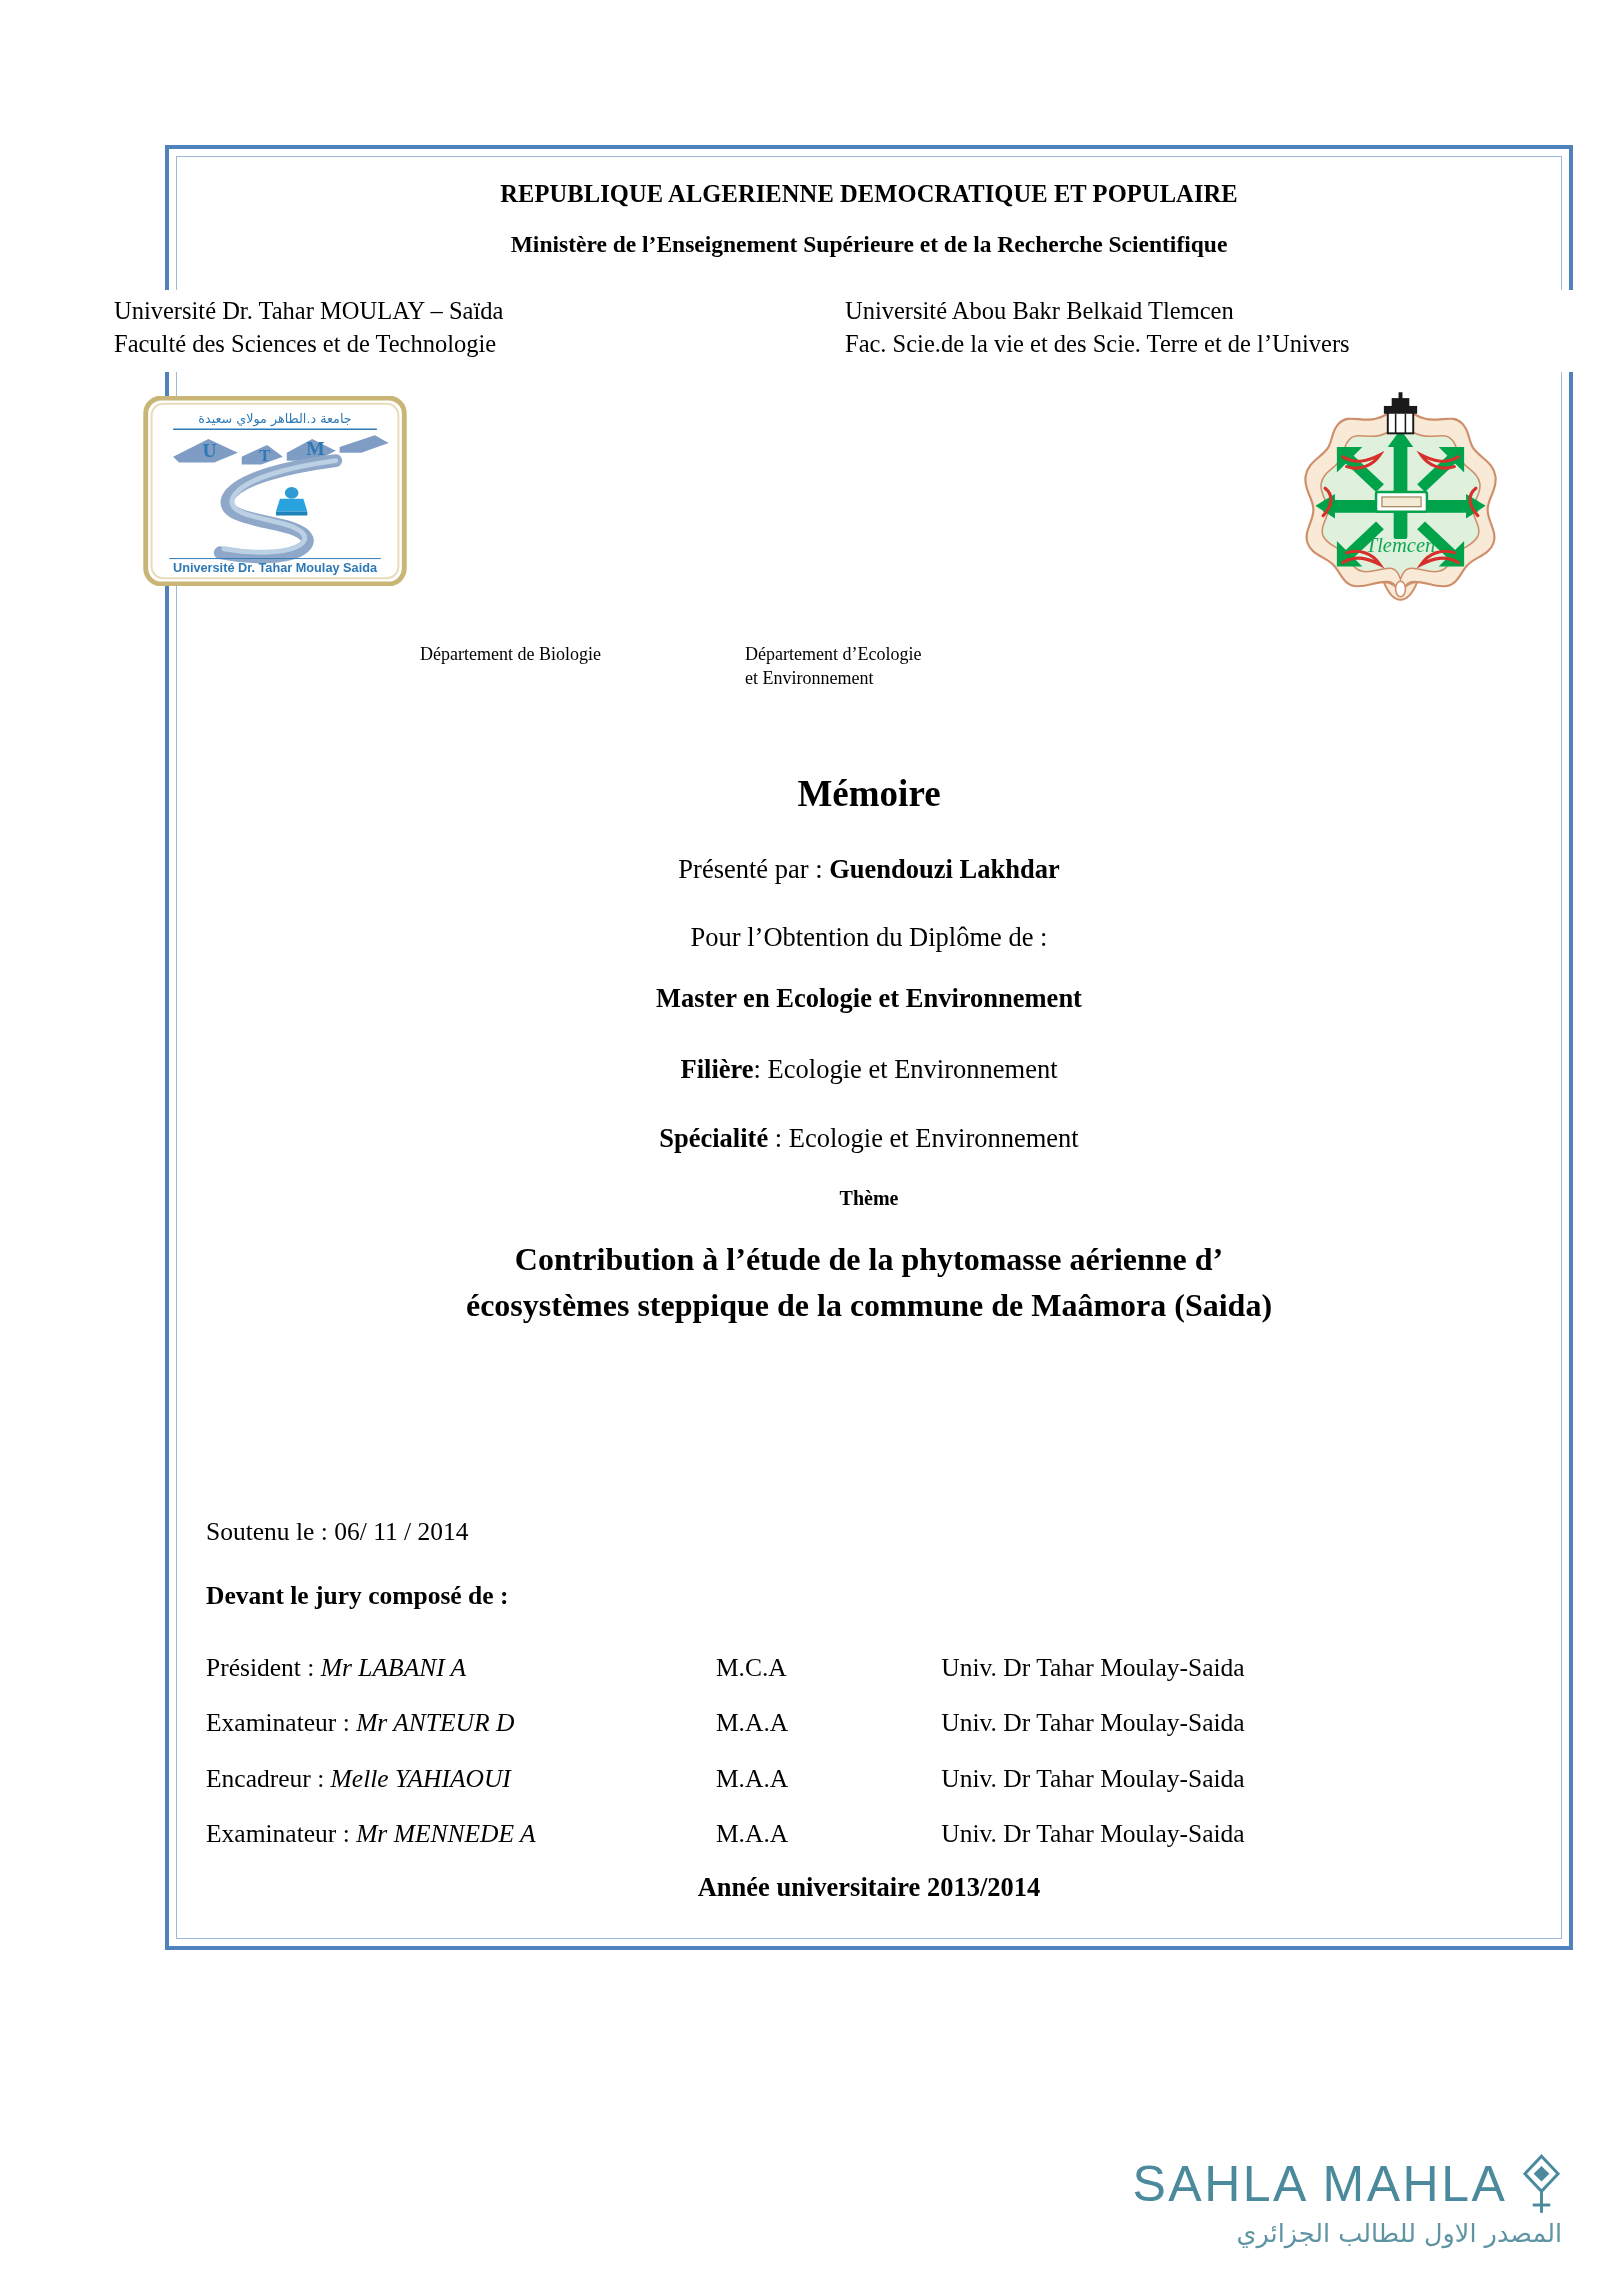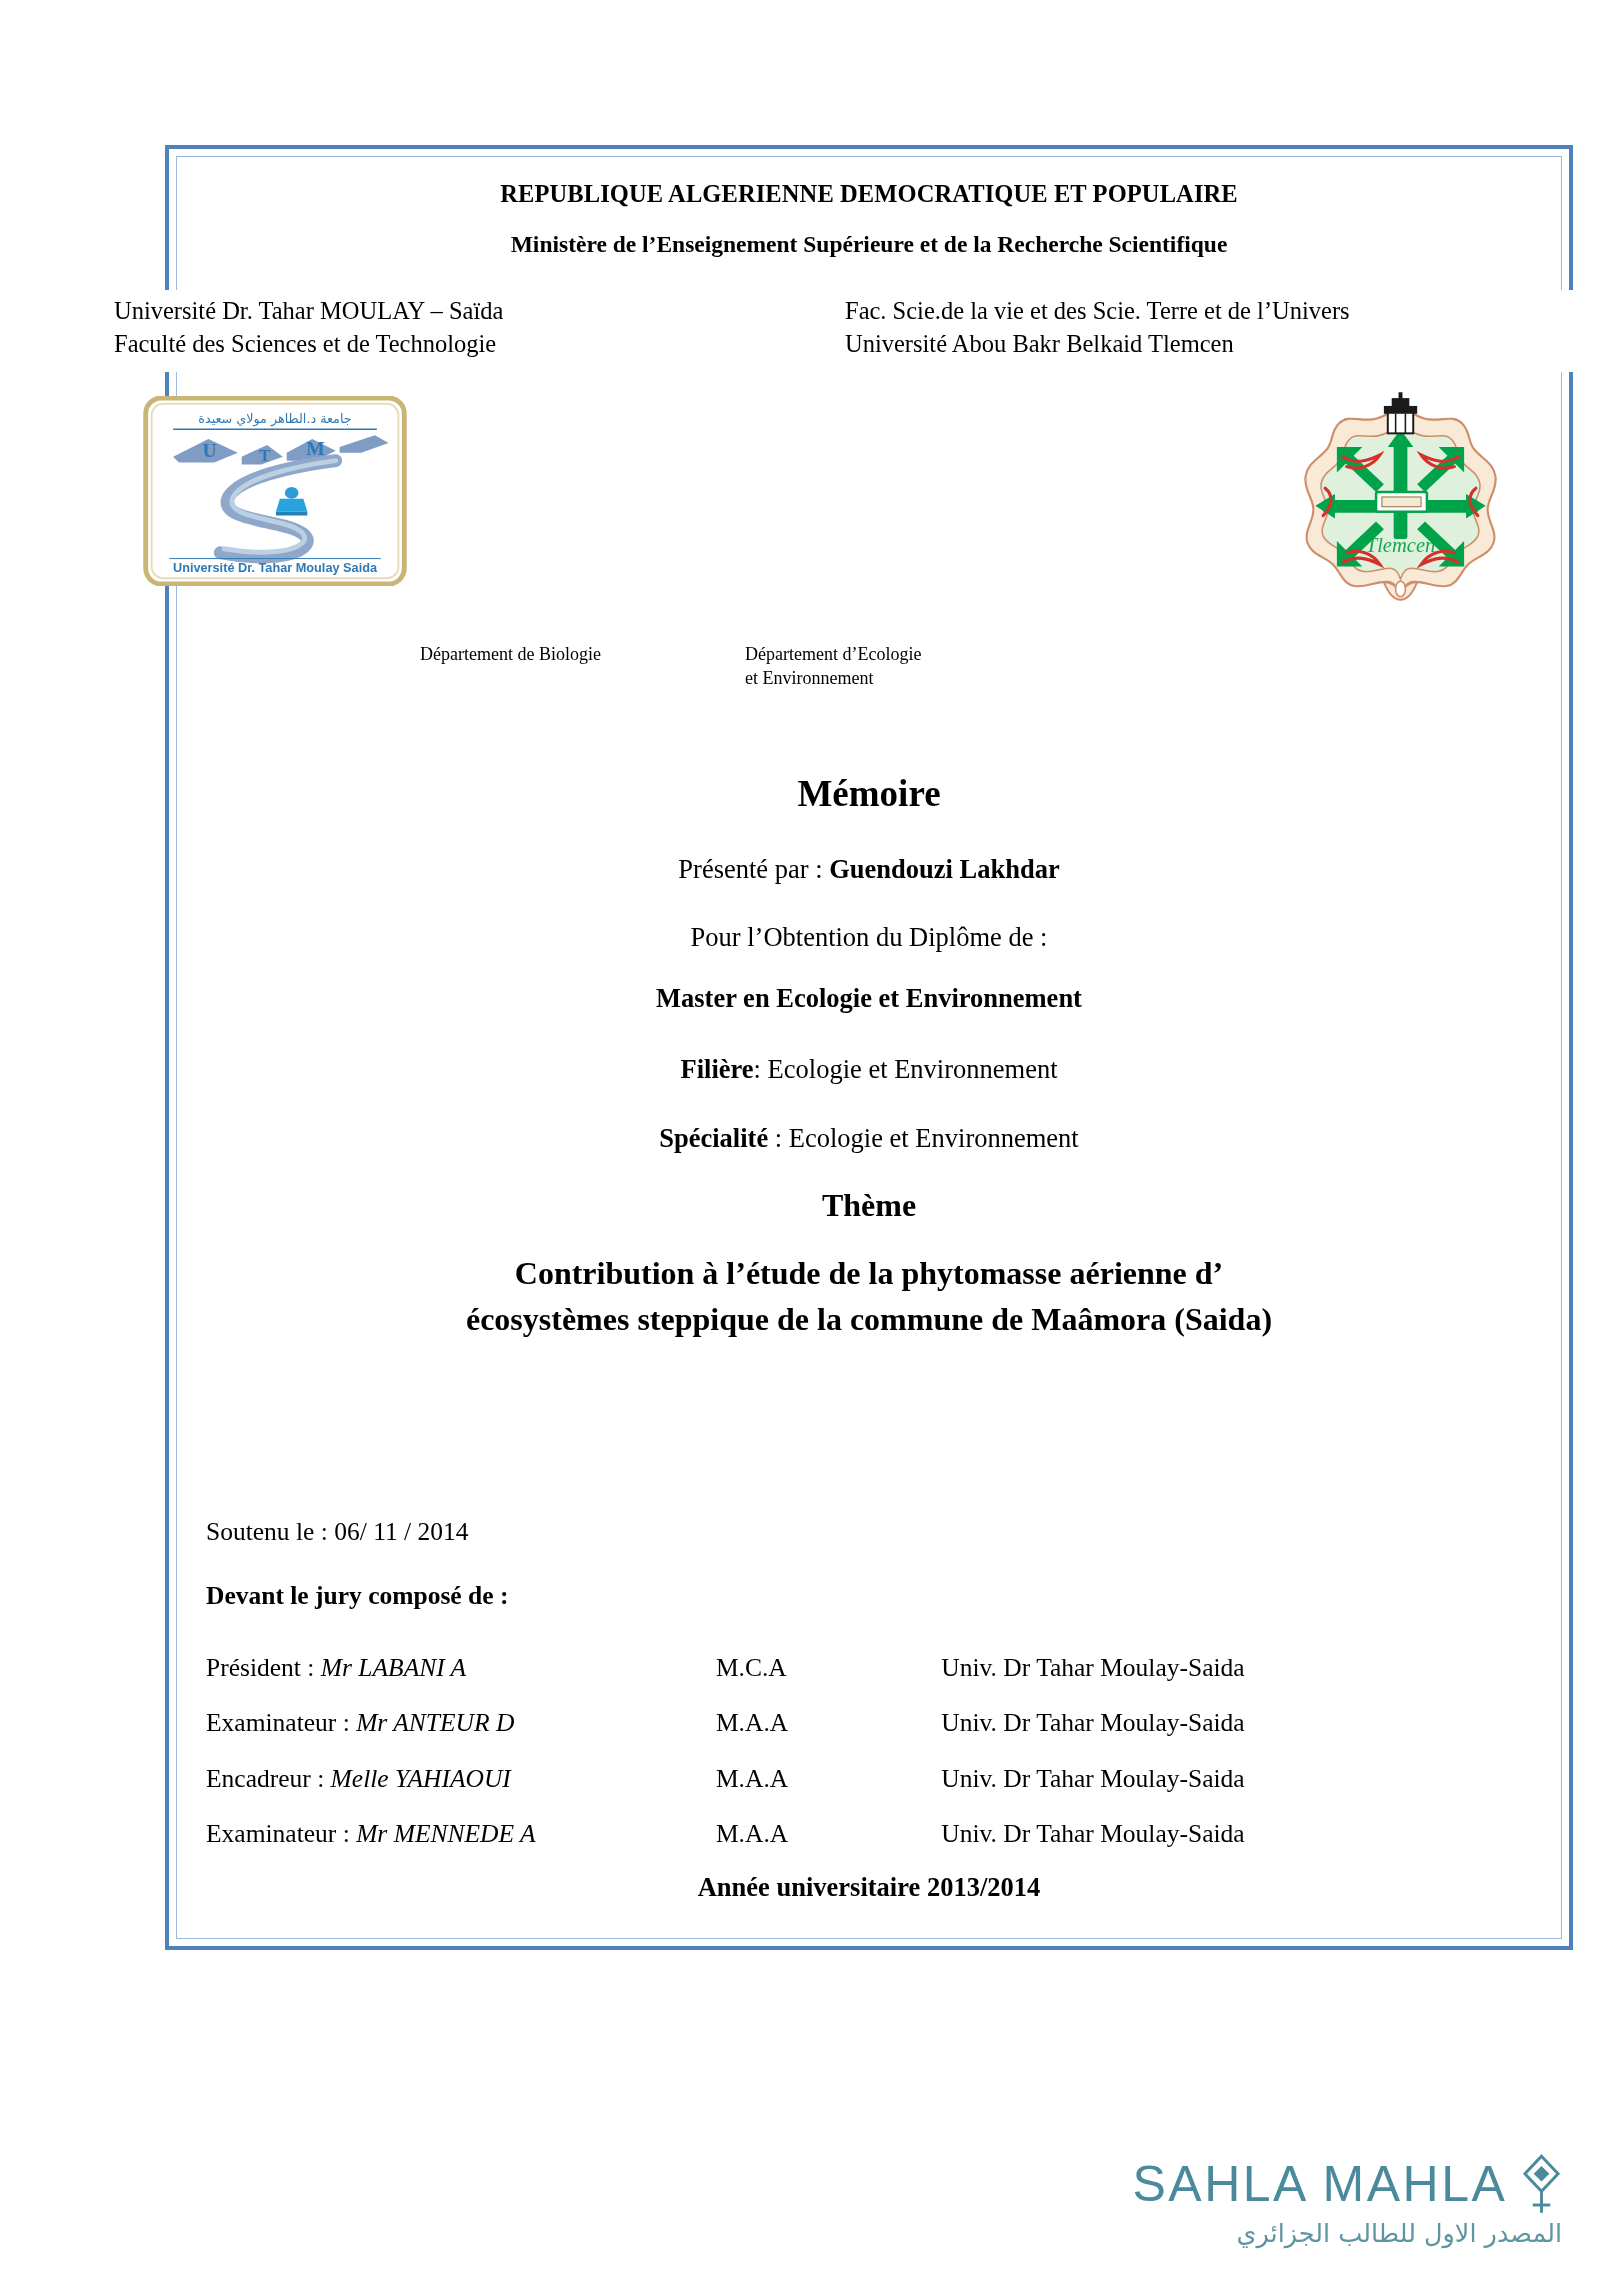"Fac. Scie.de la vie et" div { order: before "Université Abou Bakr Belkaid Tlemcen" -> after "Université Abou Bakr Belkaid Tlemcen" }
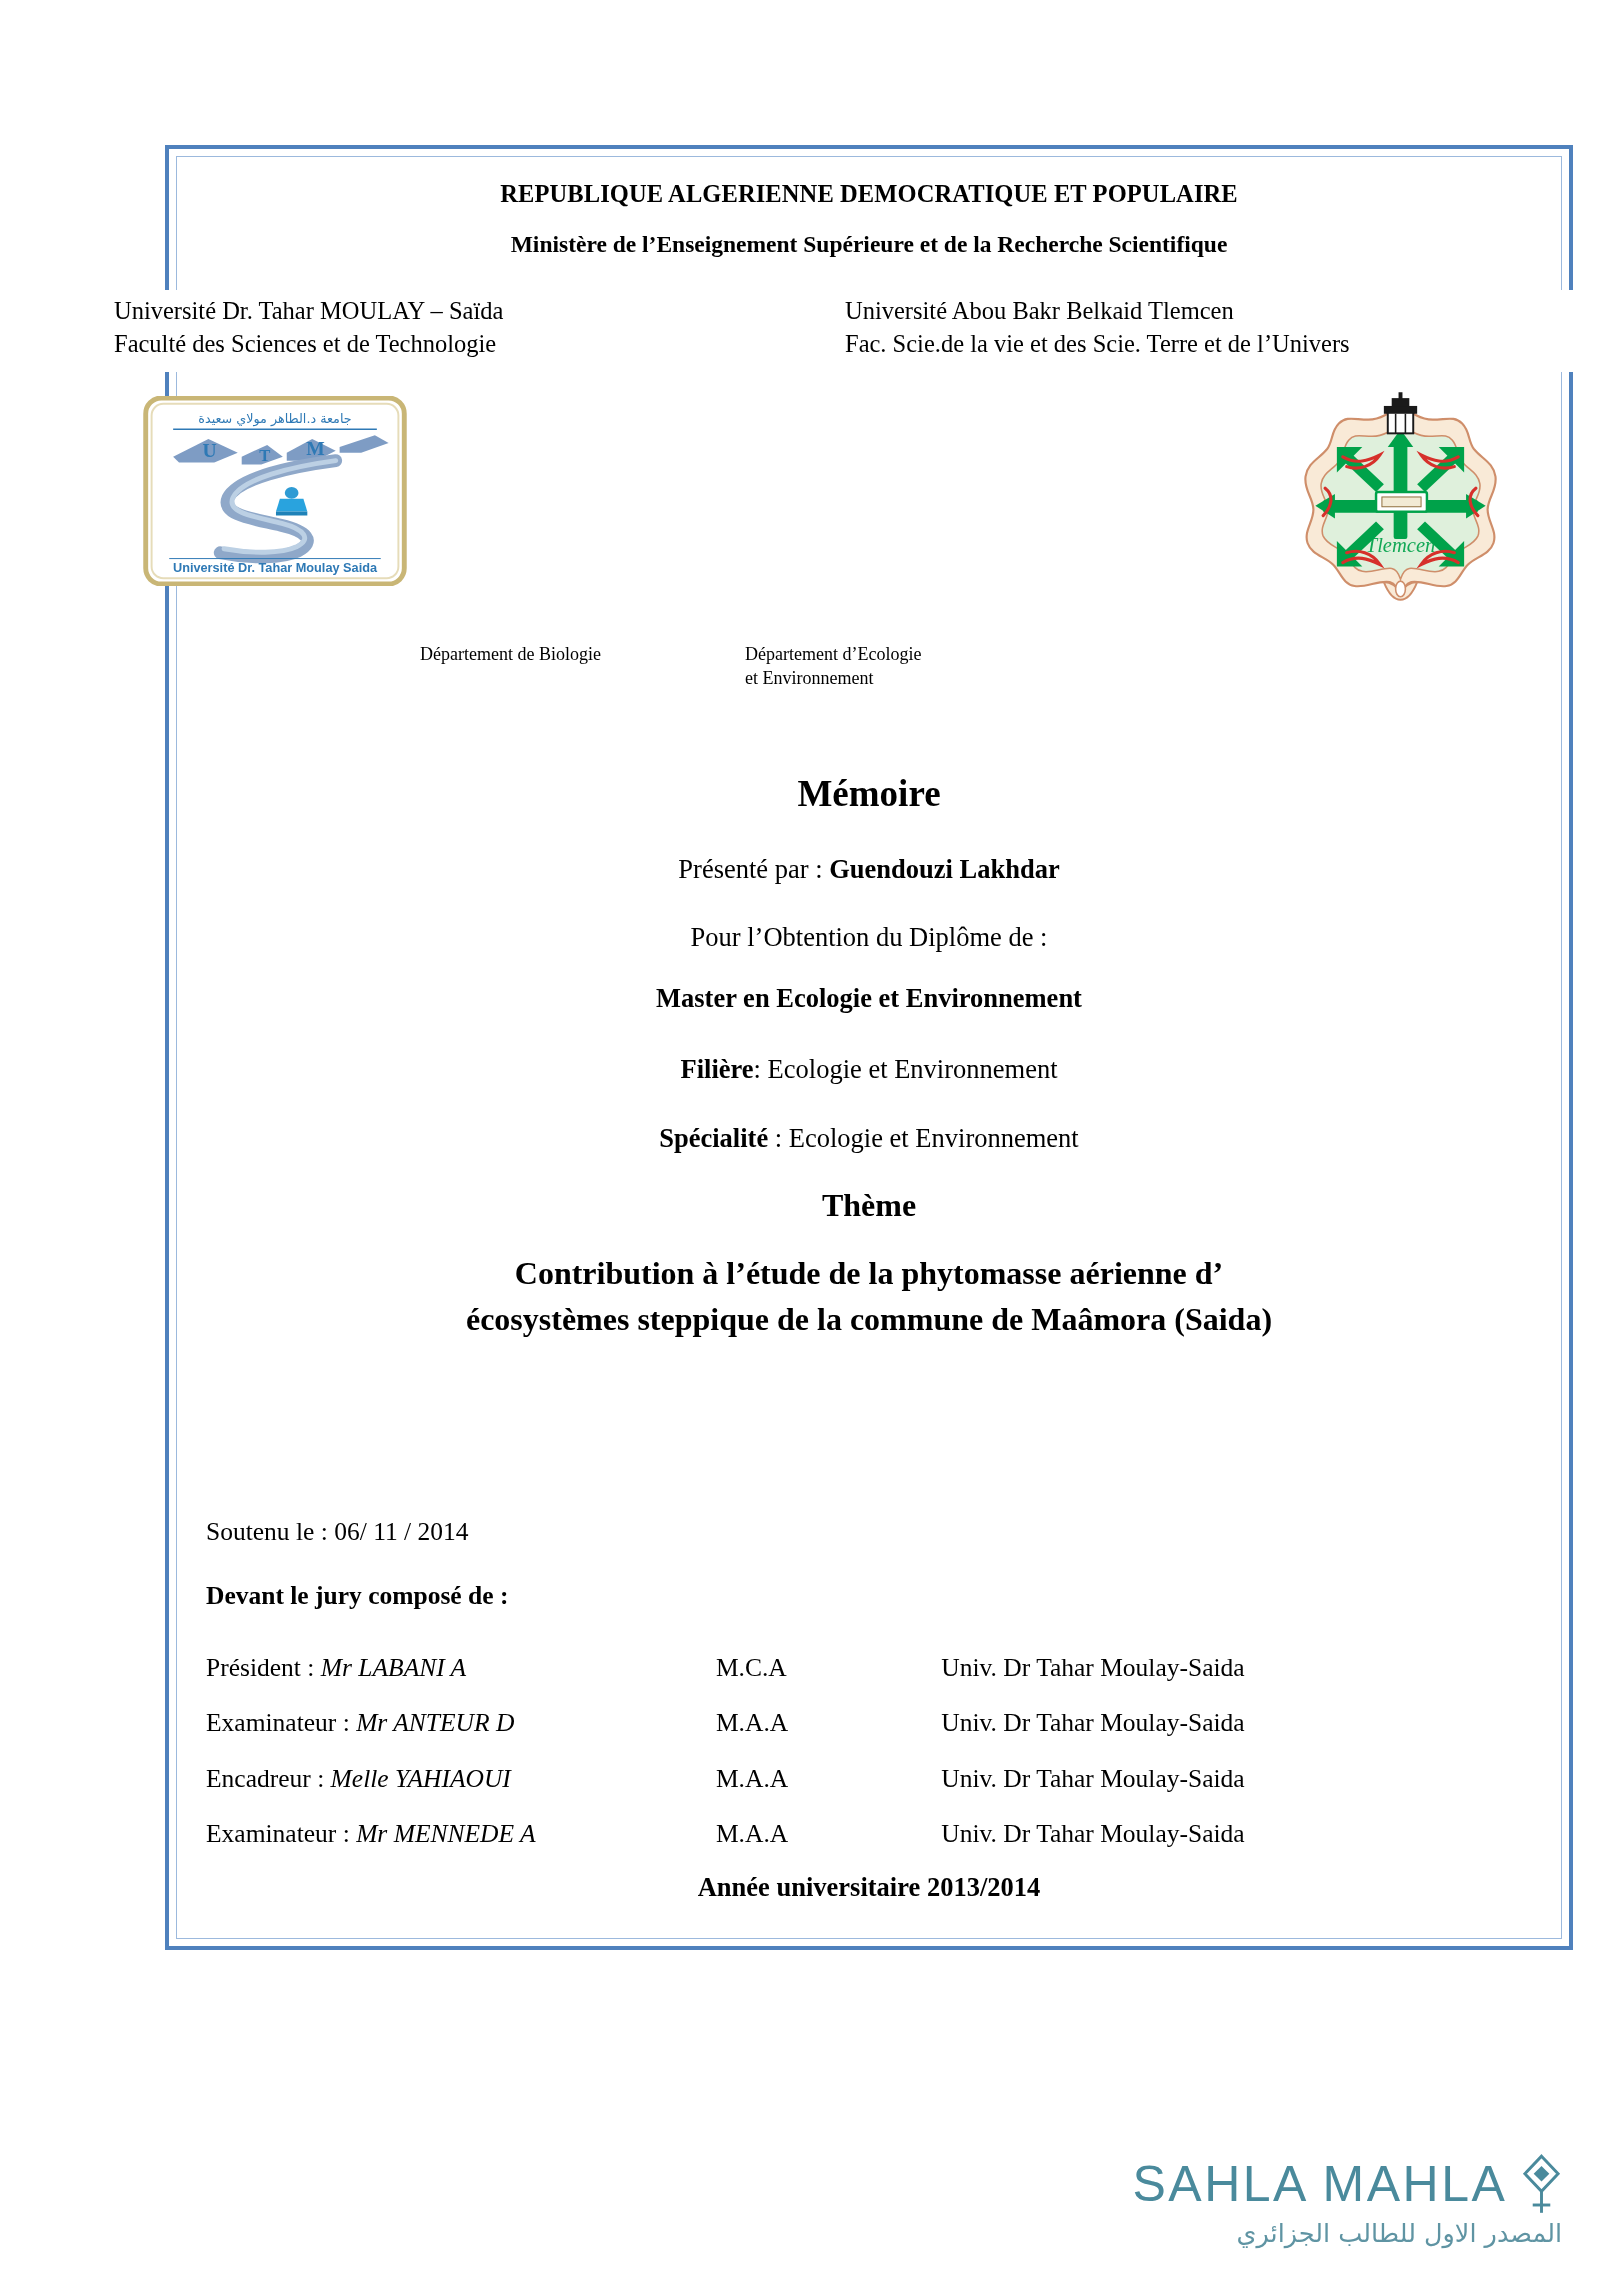"Thème" .line-theme { font-size: 32px -> 20px }
